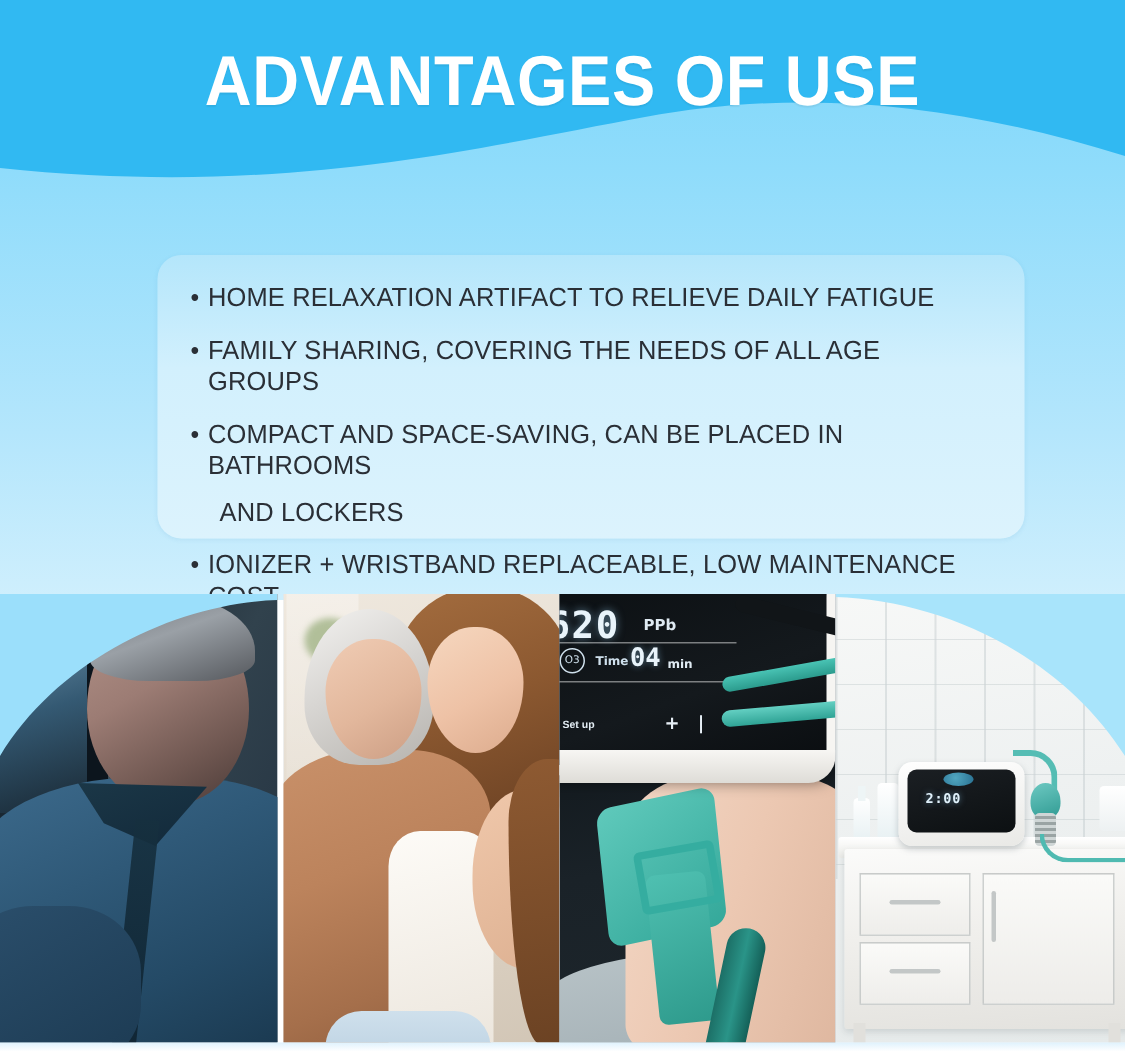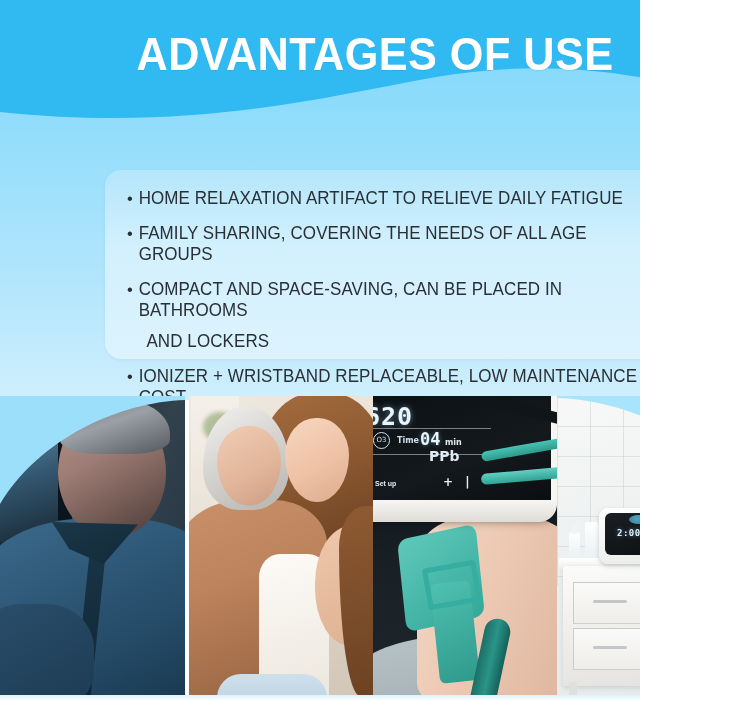"ADVANTAGES OF USE" #banner { width: 640px -> 750px }
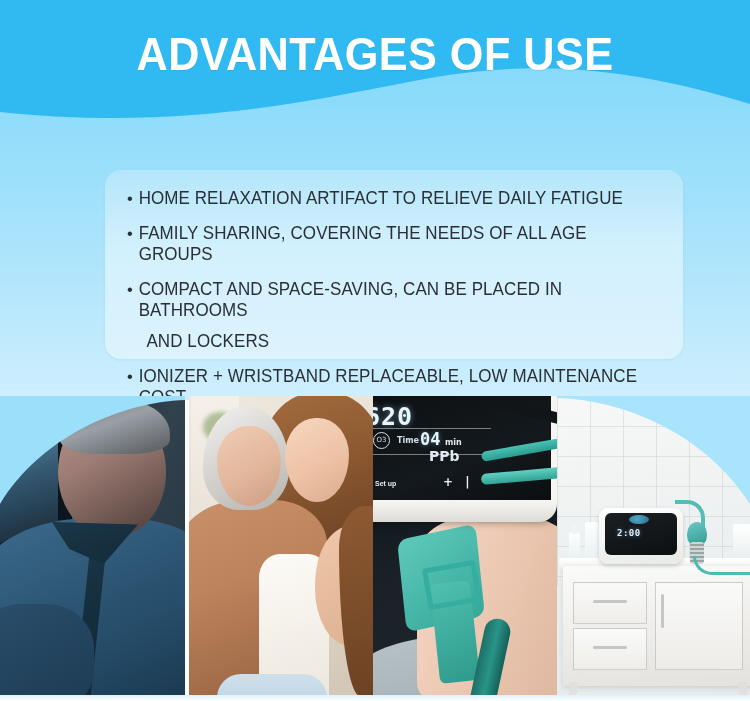"PPb" .p3 .disp-ppb-unit { font-size: 14px -> 10px; margin-top: 36px -> none }
